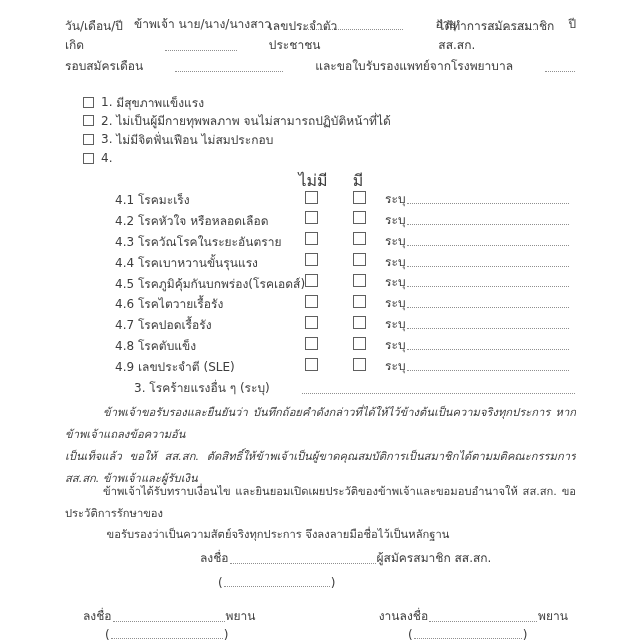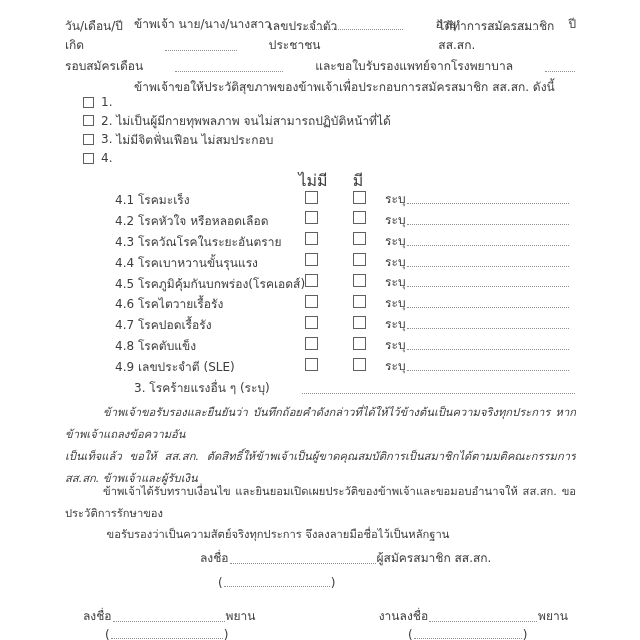"ข้าพเจ้าขอให้ประวัติสุขภาพของข้าพเจ้าเพื" div.row { html: <div> <span></span> <span>ข้าพเจ้าขอให้ประวัติสุขภาพของข้าพเจ้าเพื่อประกอบการสมัครสมาชิก สส.สก. ดังนี้</span> </div> -> none }
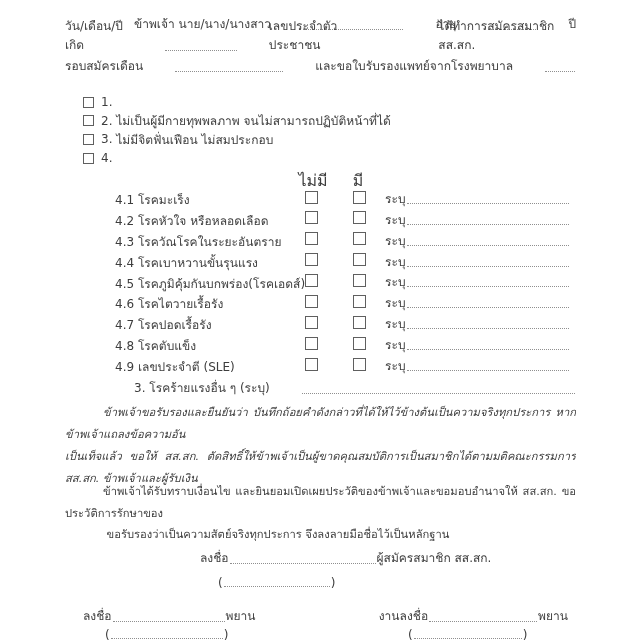"มีสุขภาพแข็งแรง" span { html: none -> <span>มีสุขภาพแข็งแรง</span> }
